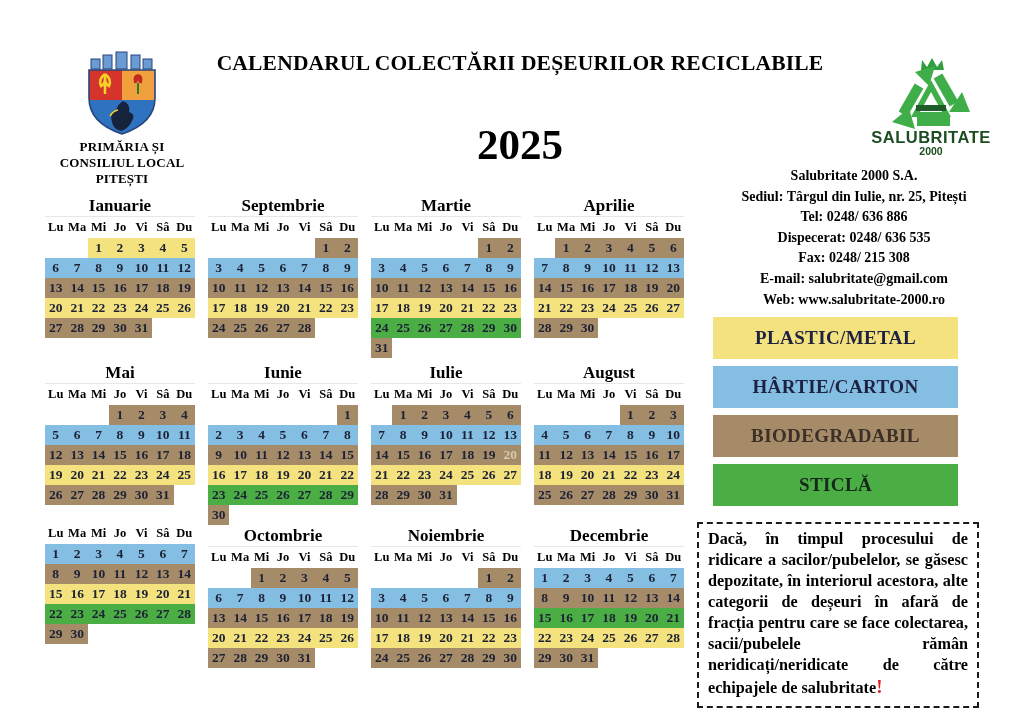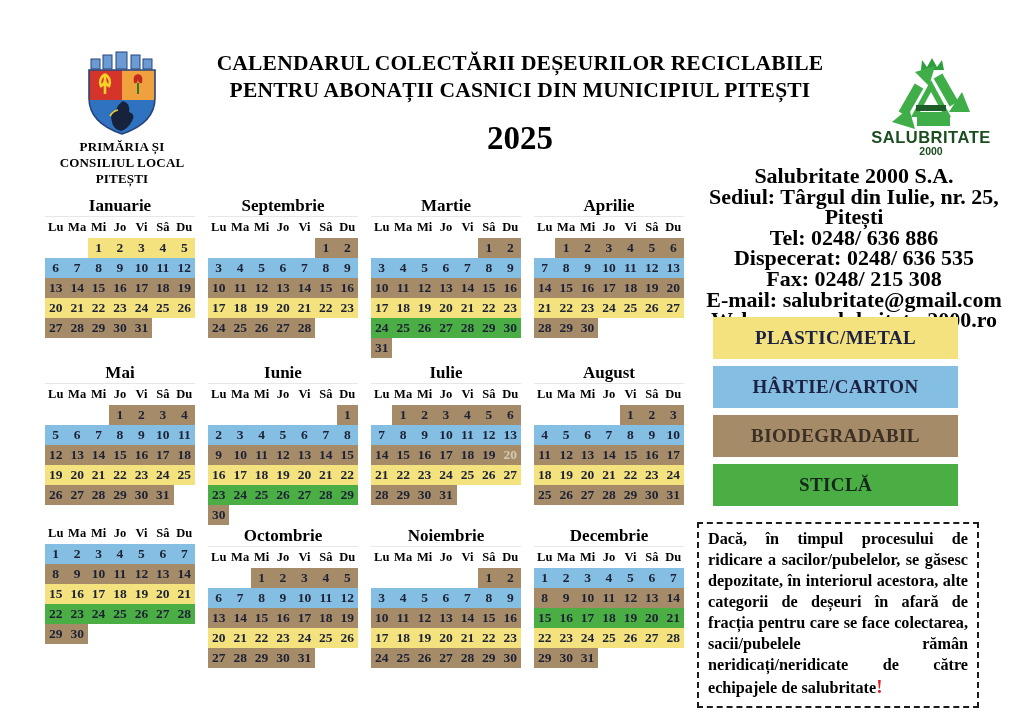"PENTRU ABONAȚII CASNICI DIN MUNICIPIUL" div { html: <div>PENTRU ABONAȚII CASNICI DIN MUNICIPIUL PITEȘTI</div> -> none }
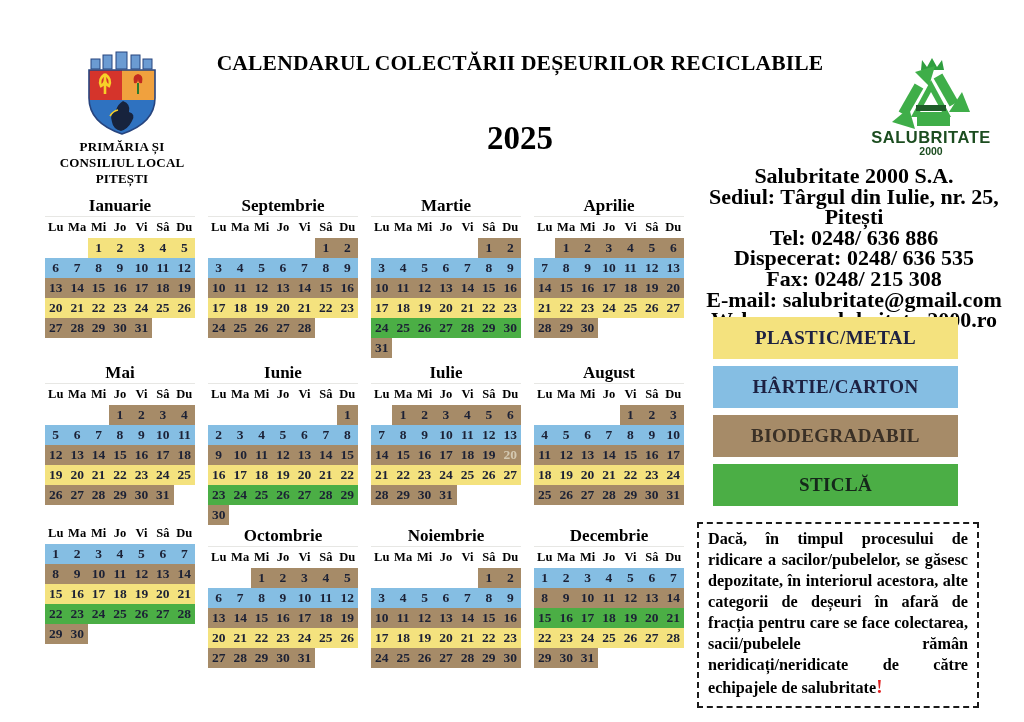"2025" .year { font-size: 33px -> 43px }
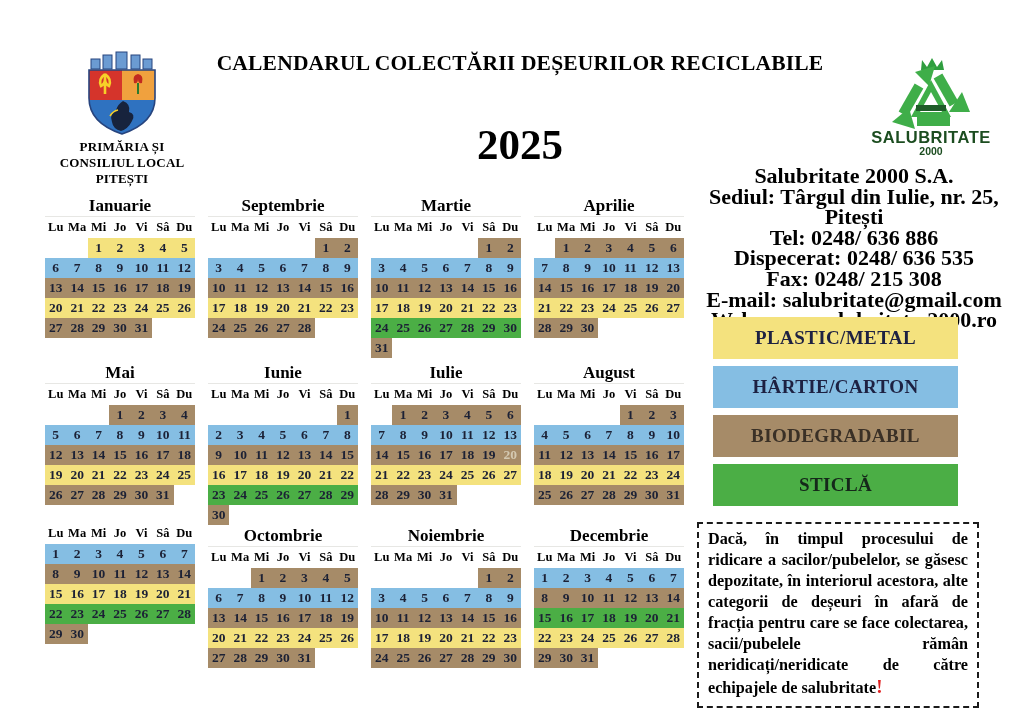"Salubritate 2000 S.A." .contact { font-size: 22px -> 14px }
